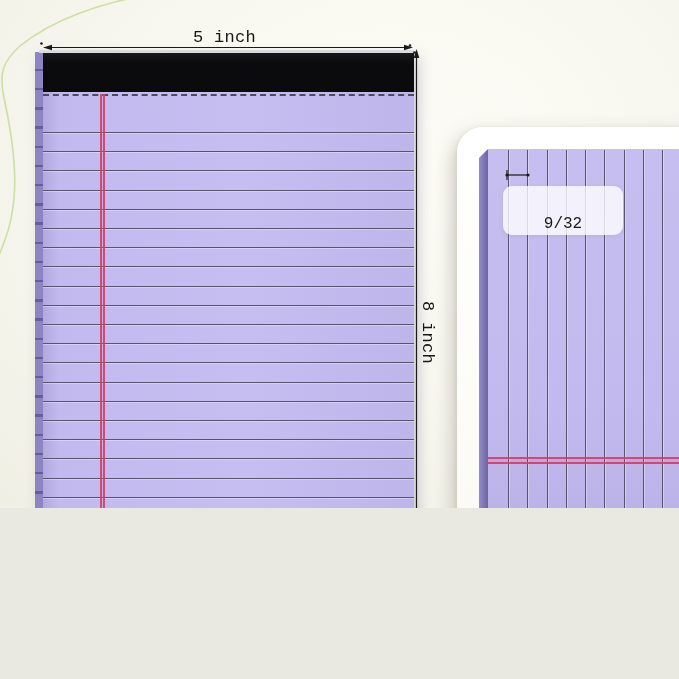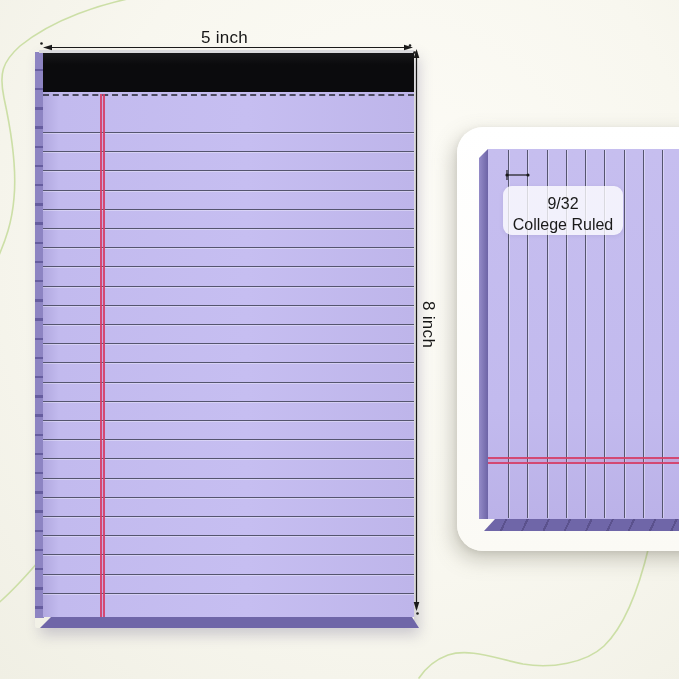"5 inch" .stage { font-family: Liberation Sans, sans-serif -> Liberation Mono, monospace; height: 679px -> 508px }
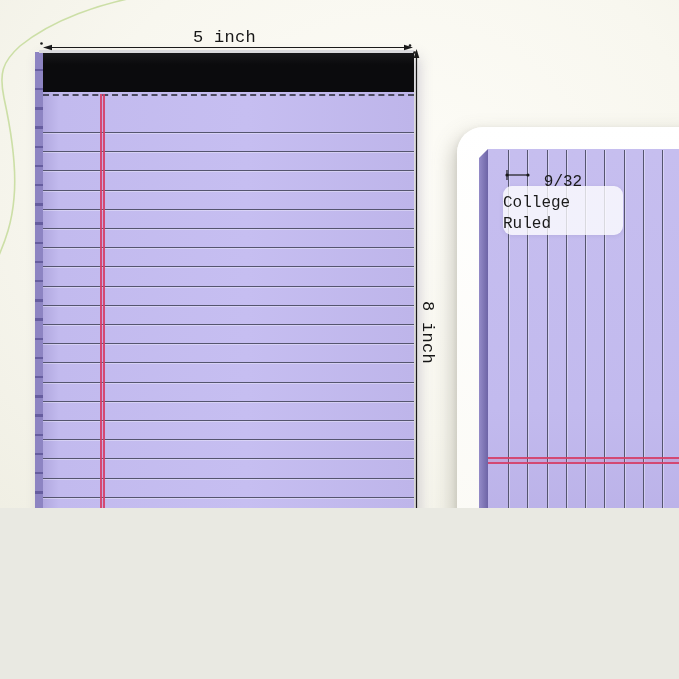"College Ruled" div { html: <div>College Ruled</div> -> none }
